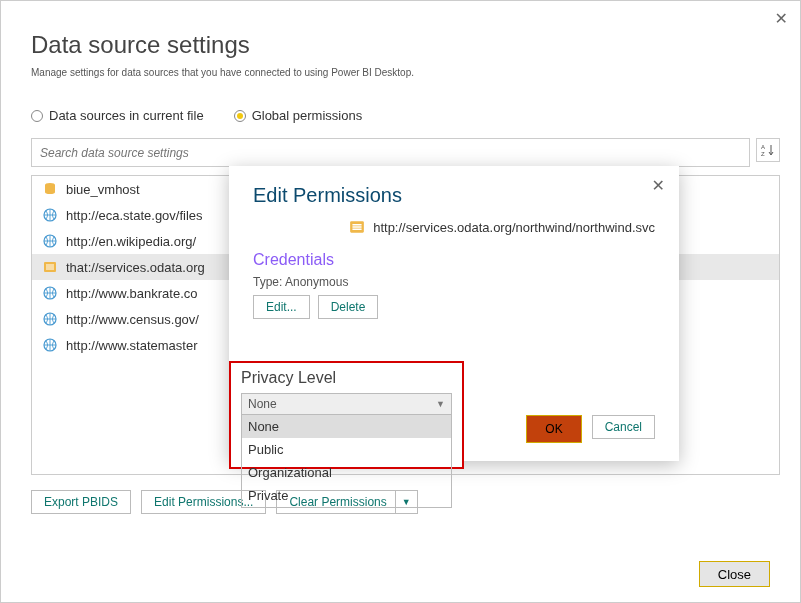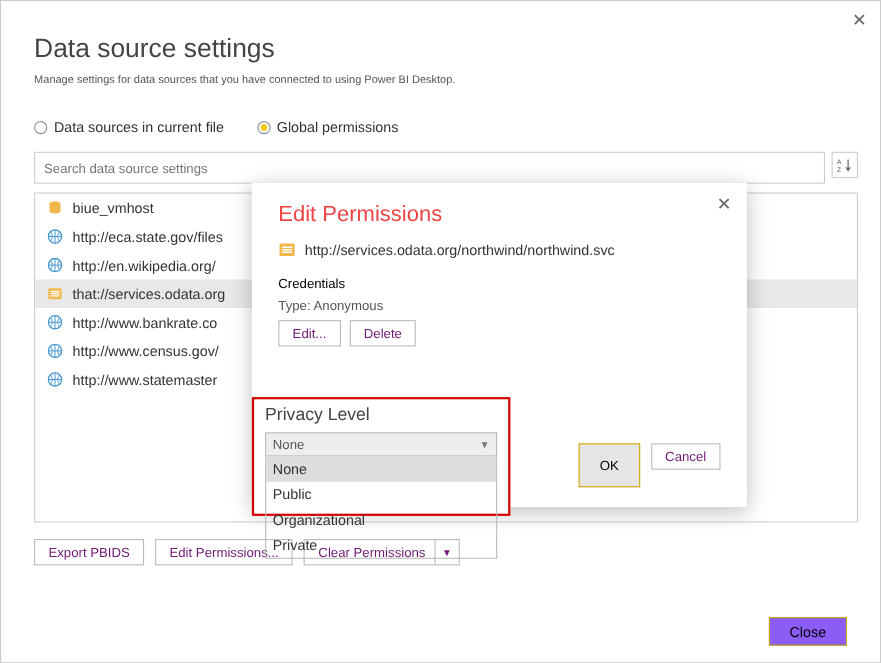"Search data source settings" .search-input { font-style: none -> italic }
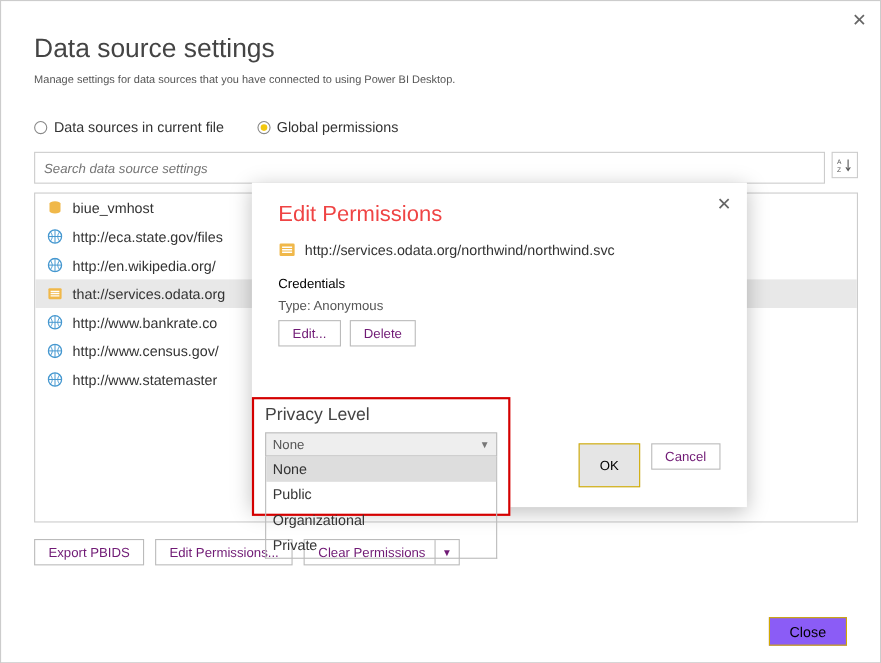"Edit Permissions" .popup h2 { color: #ef4444 -> #0c4a6e }
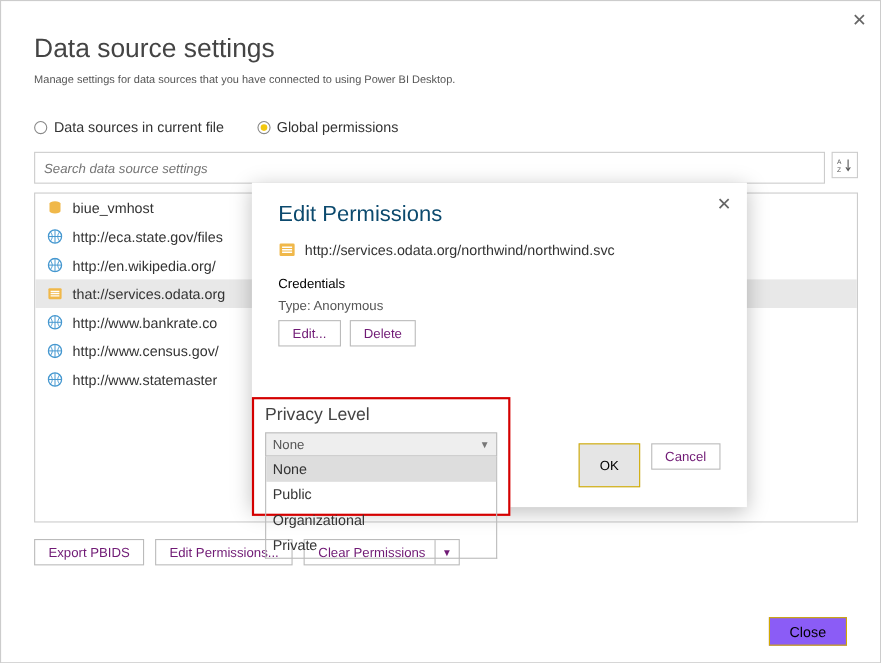"http://services.odata.org/northwind/nort" .ds-row { justify-content: none -> flex-end }
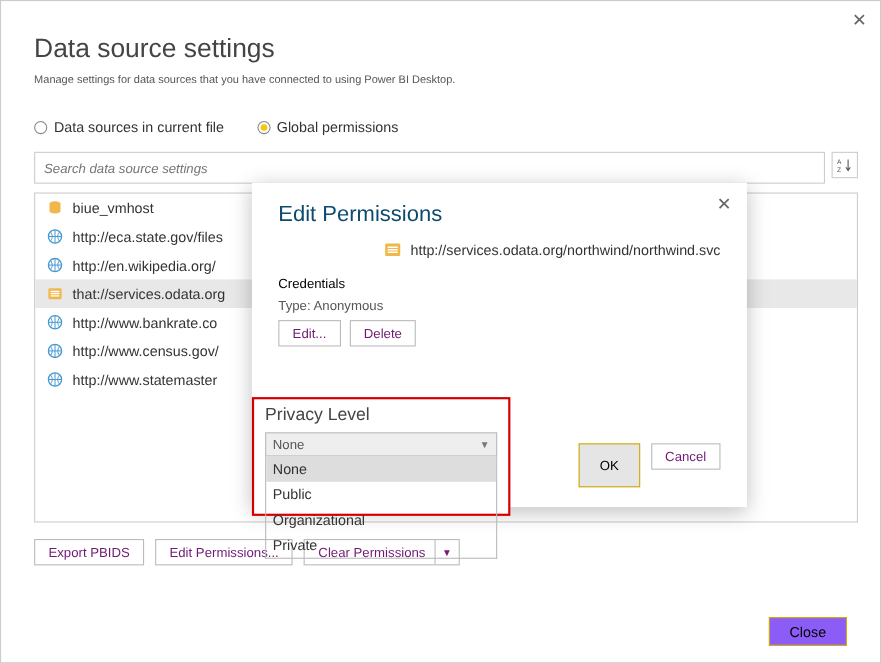"Credentials" .popup h3 { color: #000000 -> #8b5cf6; font-size: 12px -> 16px }
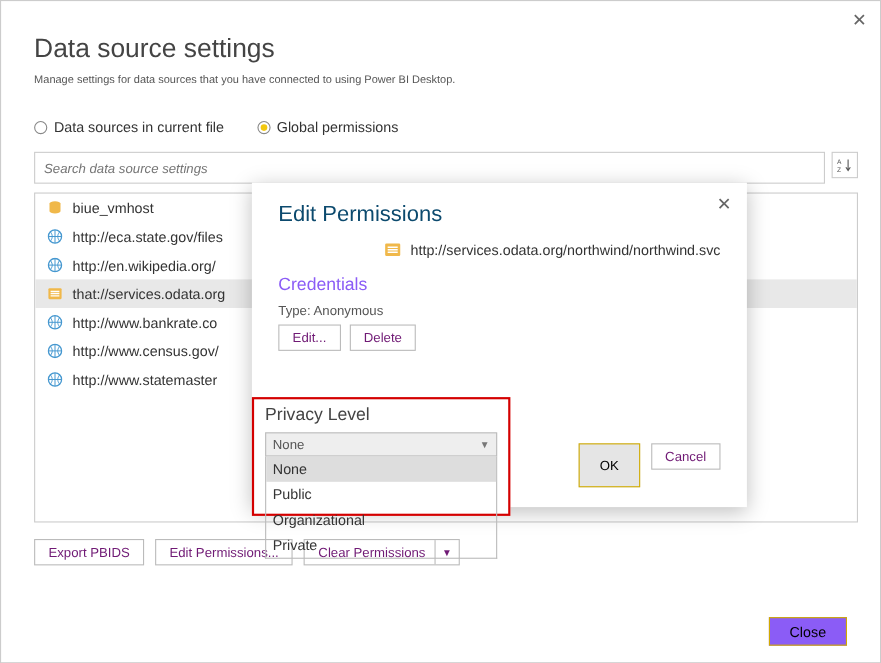"Edit..." .btn { color: #701a75 -> #0f766e }
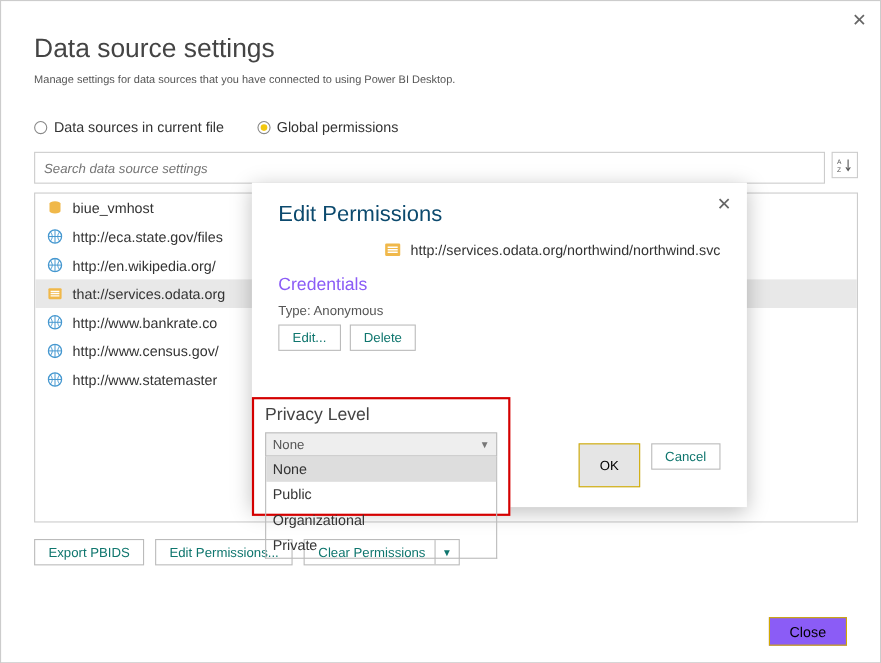"OK" .btn-ok { background: #e5e5e5 -> #c2410c; height: 40px -> 28px }
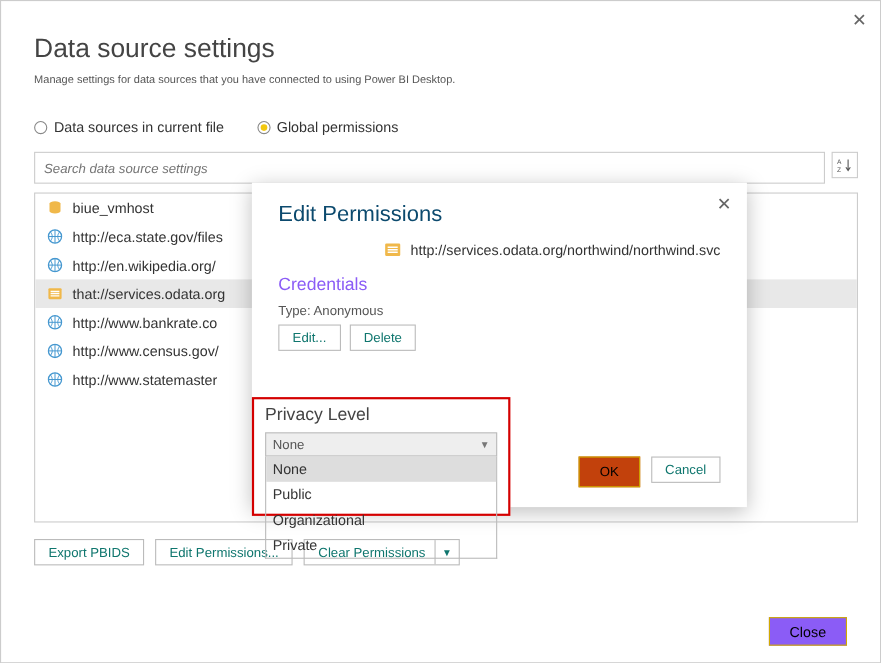"Close" .btn-yellow { background: #8b5cf6 -> #e5e5e5 }
